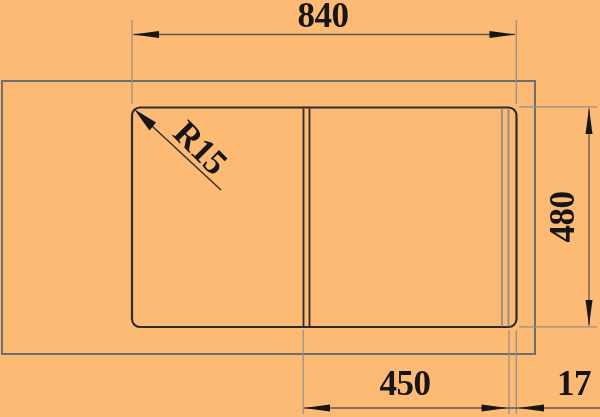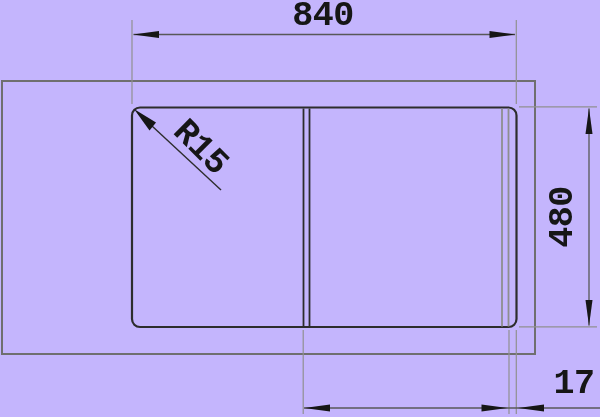"840" .canvas { background: #c4b5fd -> #fdba74; font-family: Liberation Mono, monospace -> Liberation Serif, serif }
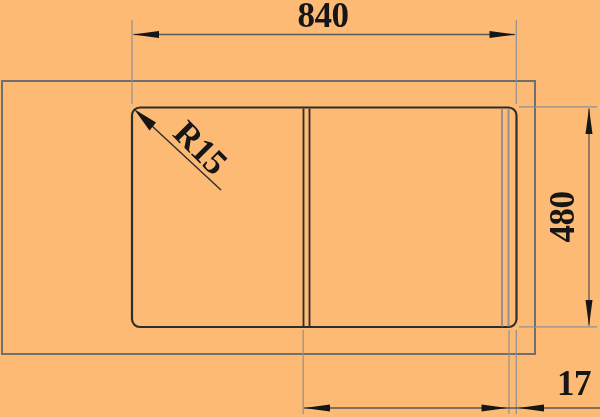"450" div.dim-label { html: none -> <div>450</div> }
